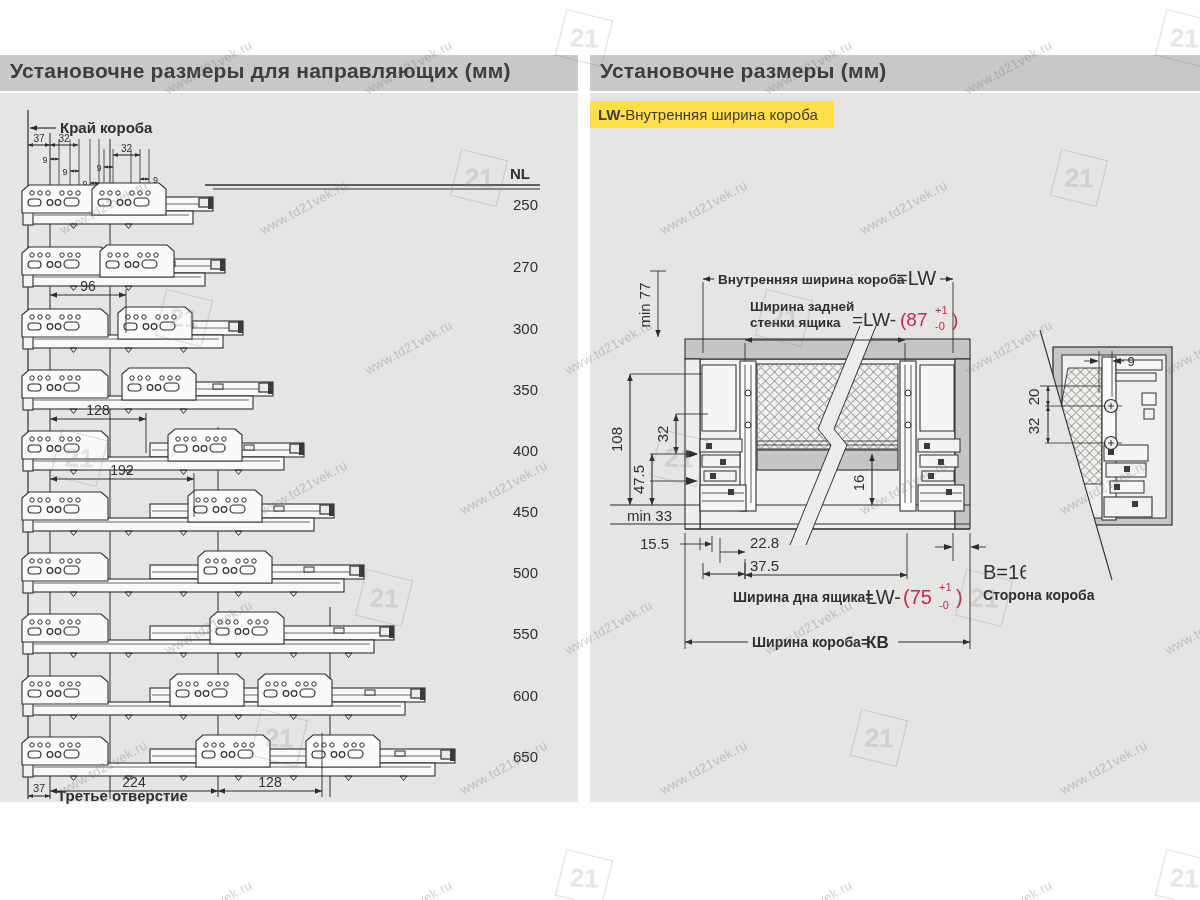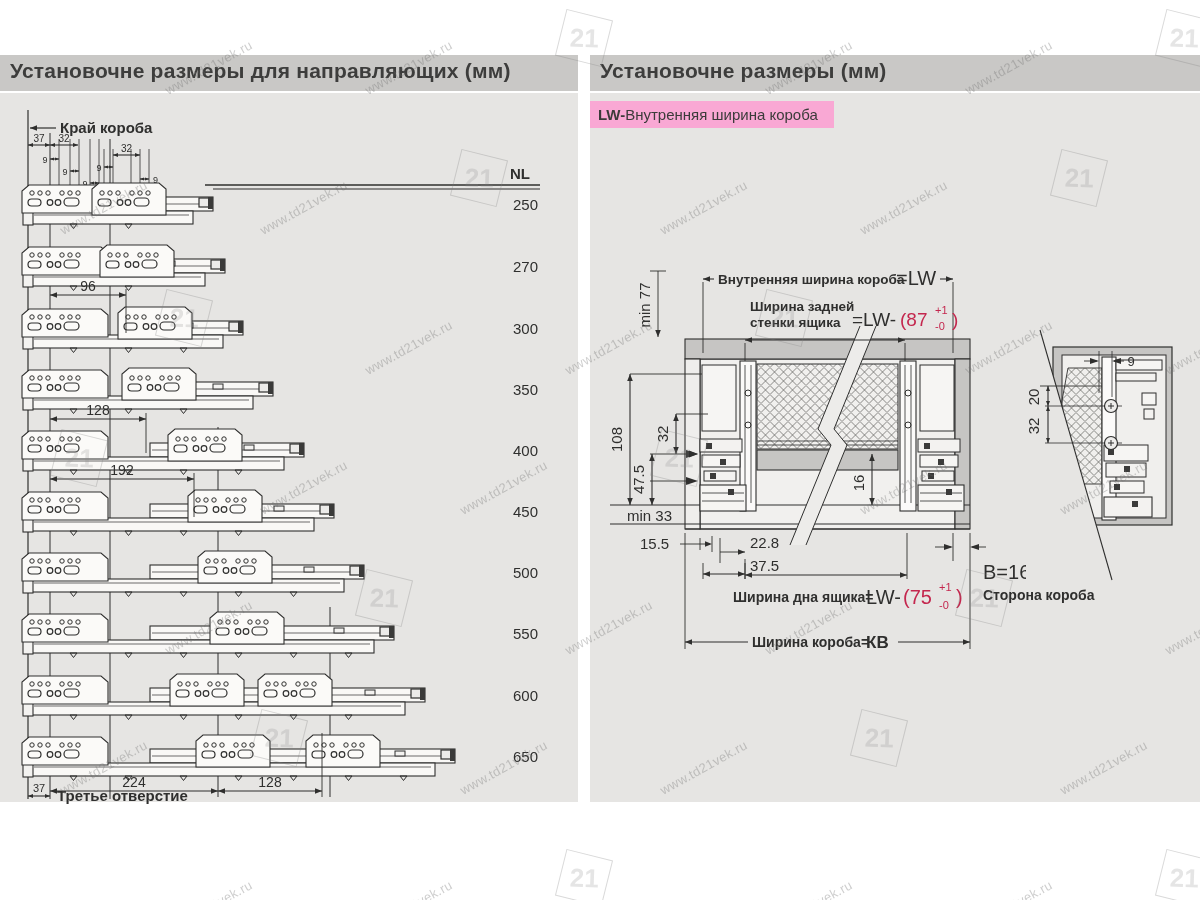"LW-Внутренняя ширина короба" .subtitle-bar { background: #f9a8d4 -> #fde047 }
